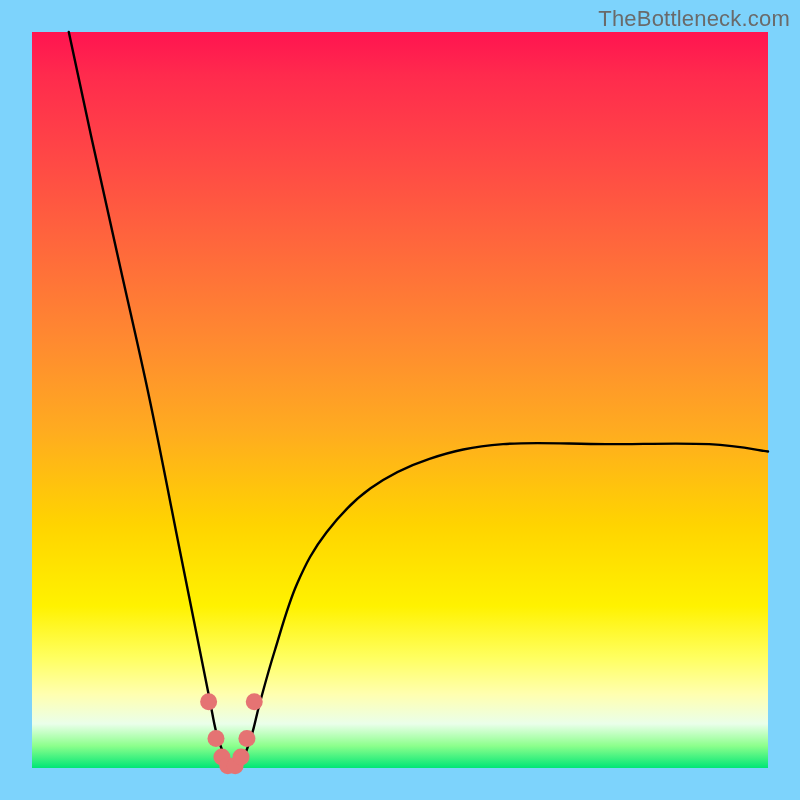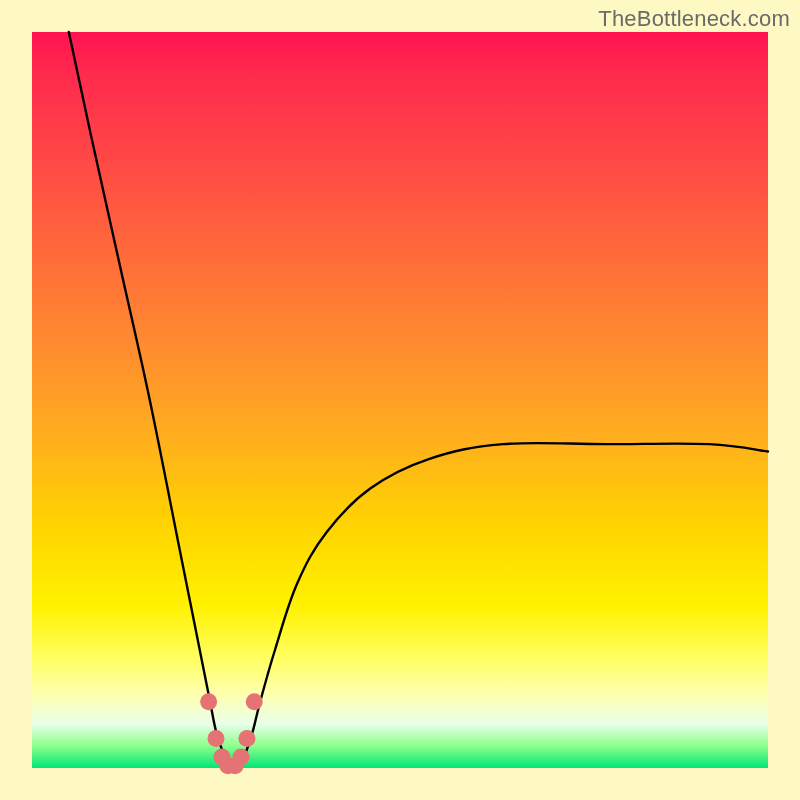"TheBottleneck.com" .frame { background: #fef9c3 -> #7dd3fc }
